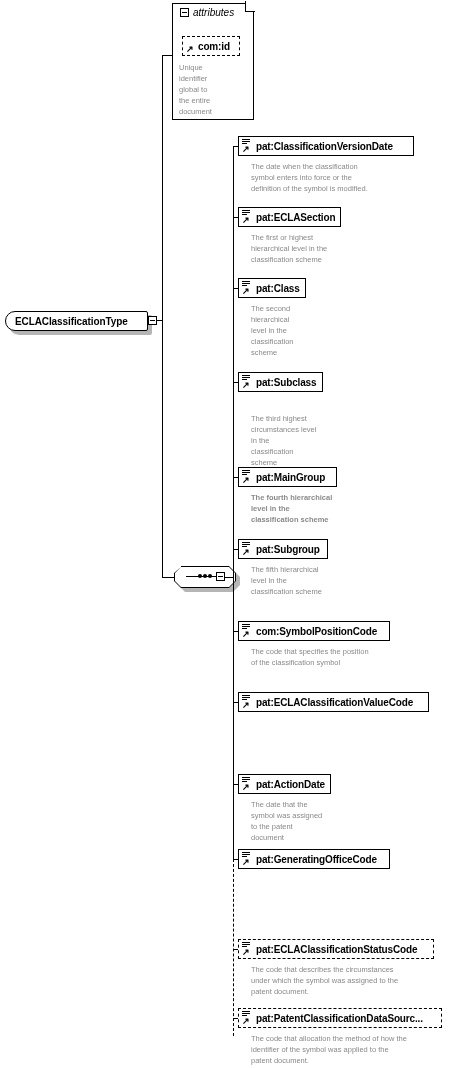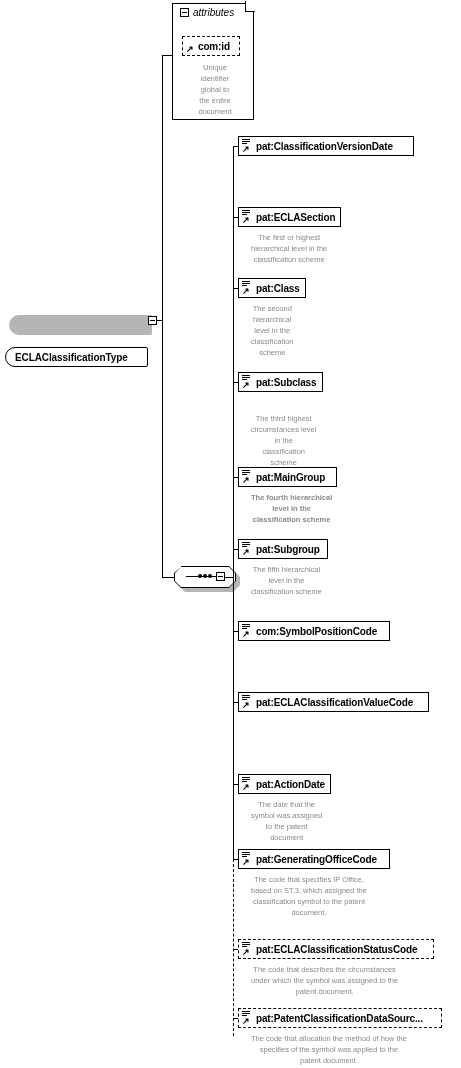"Unique" .desc div { text-align: center -> none }
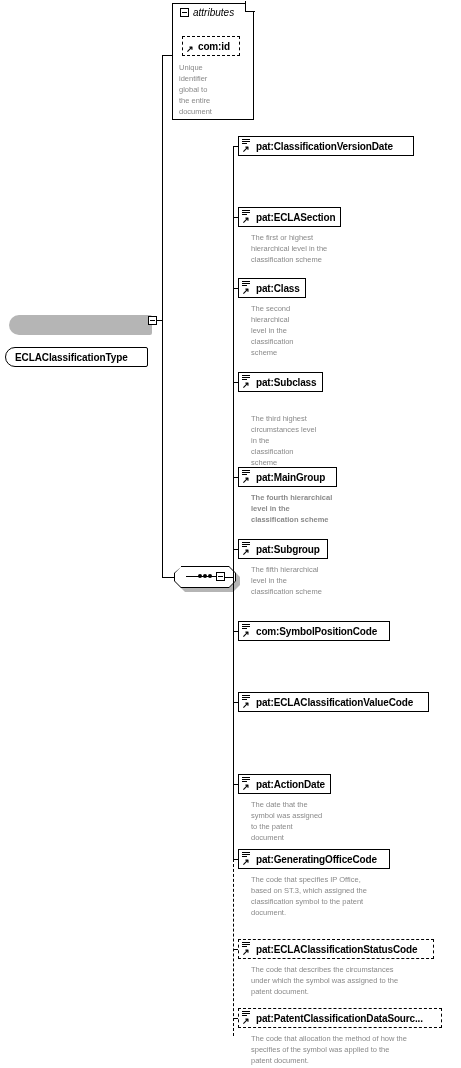"The date when the classification" div.desc { html: none -> <div> <div>The date when the classification</div> <div>symbol enters into force or the</div> <div>definition of the symbol is modified.</div> </div> }
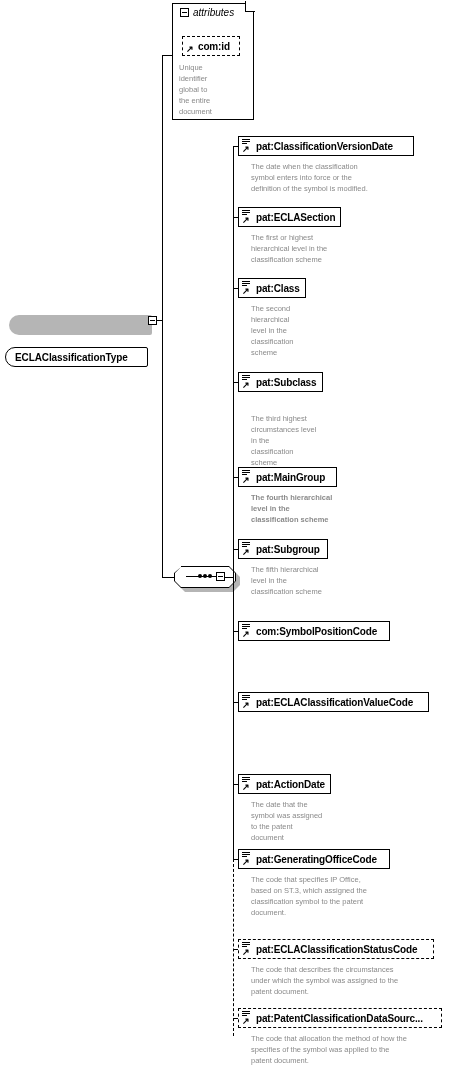"ECLAClassificationType" div.typebox { margin-top: 36px -> none }
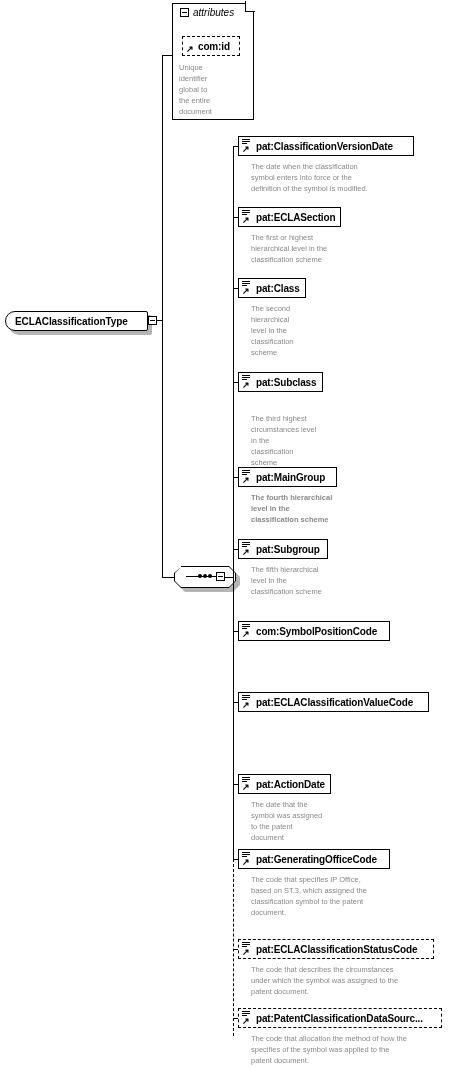"The code that specifies the" div.desc { html: none -> <div> <div>The code that specifies the position</div> <div>of the classification symbol</div> </div> }
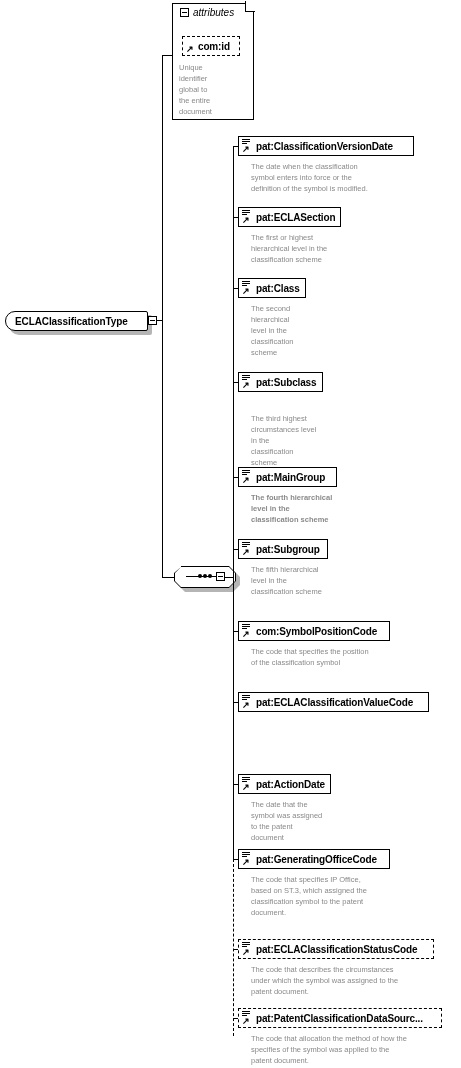"The code that specifies IP" div.desc { html: <div> <div>The code that specifies IP Office,</div> <div>based on ST.3, which assigned the</div> <div>classification symbol to the patent</div> <div>document.</div> </div> -> none }
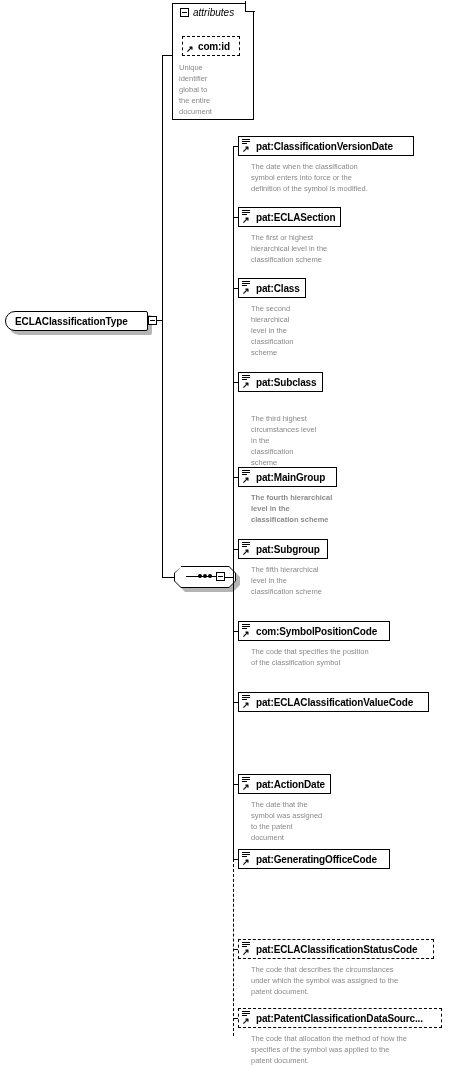"specifies of the symbol was" div { text: specifies -> identifier }
